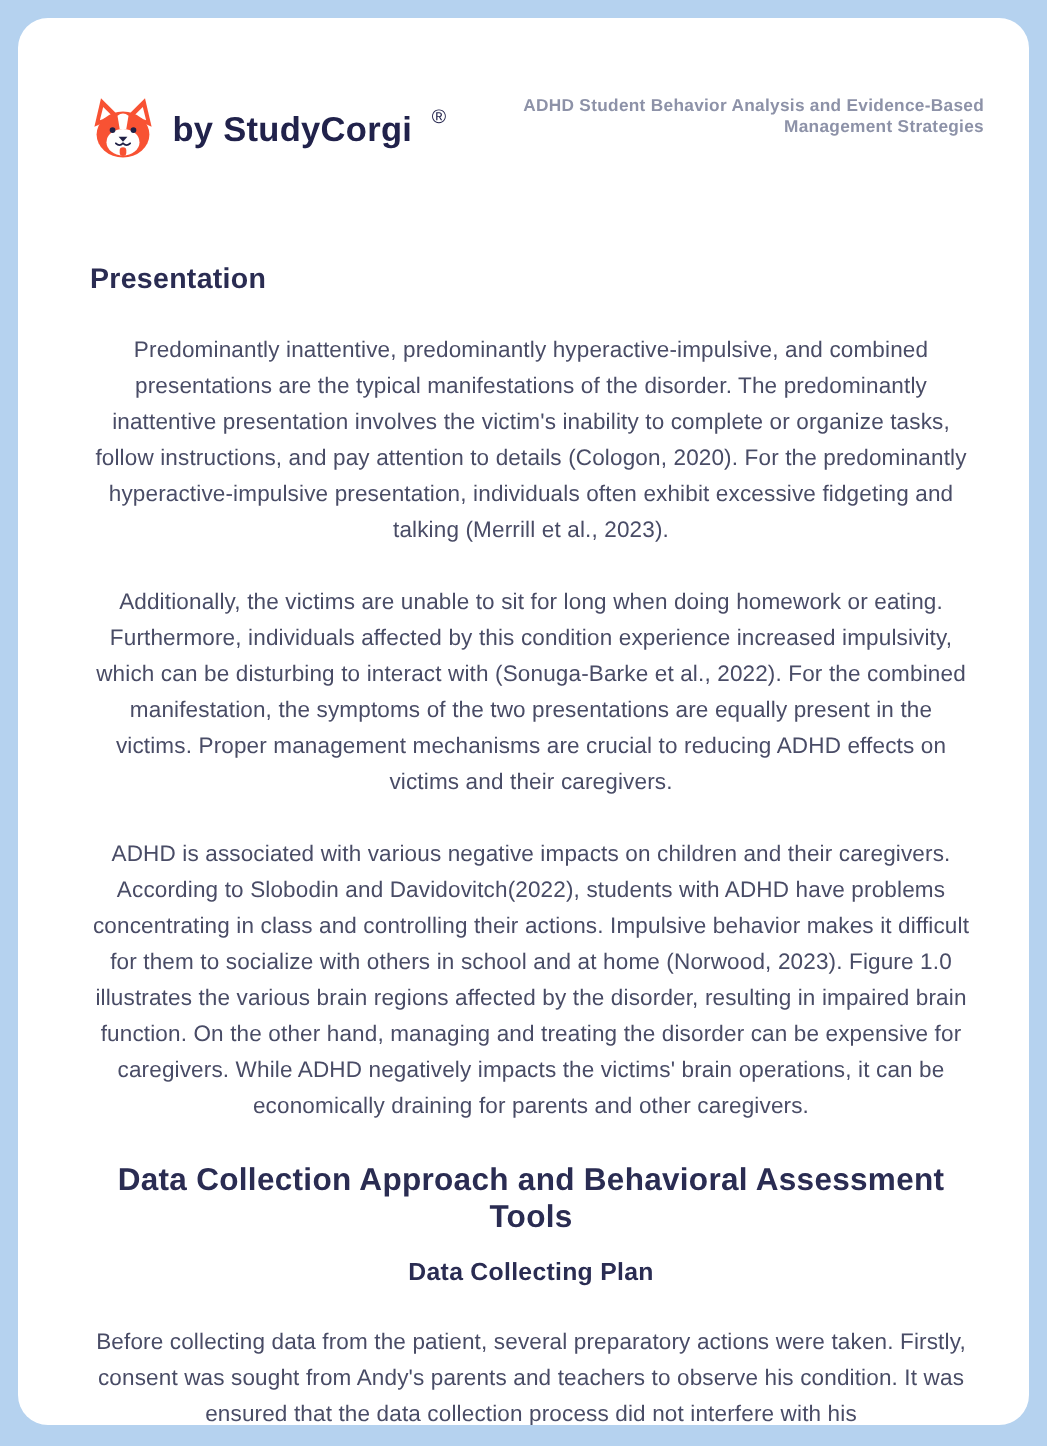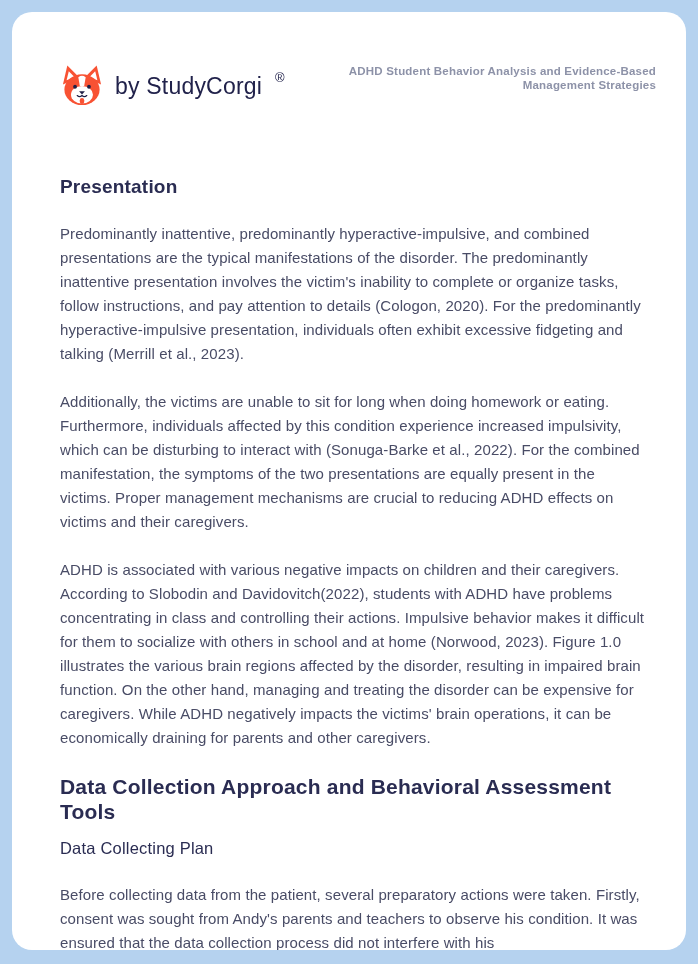"by StudyCorgi" .brand-text { font-weight: 400 -> 700 }
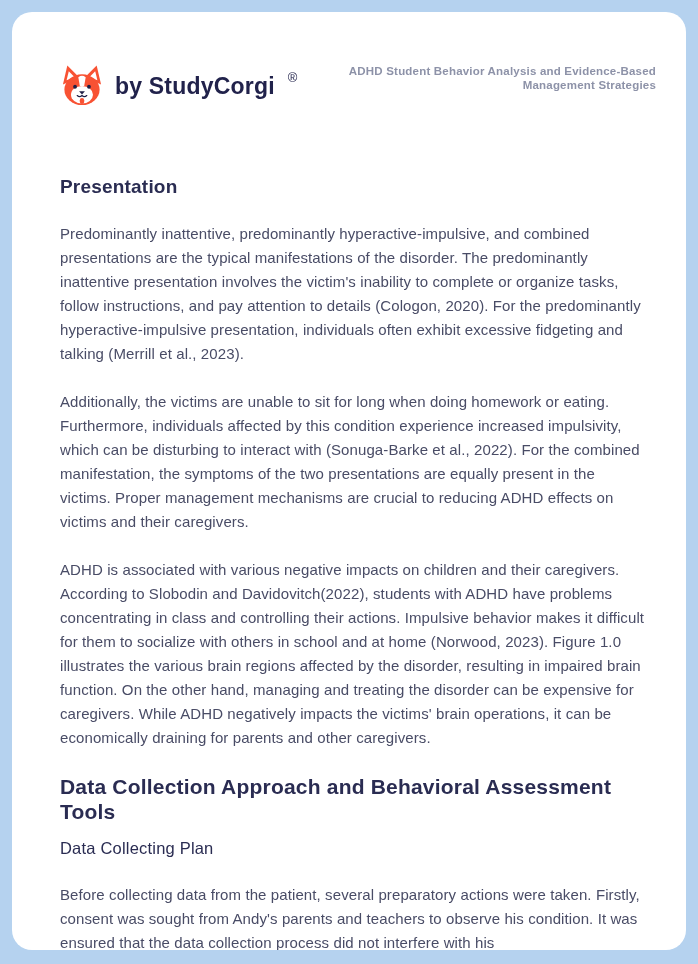"Predominantly inattentive, predominantly" main > * + * { text-align: none -> center }
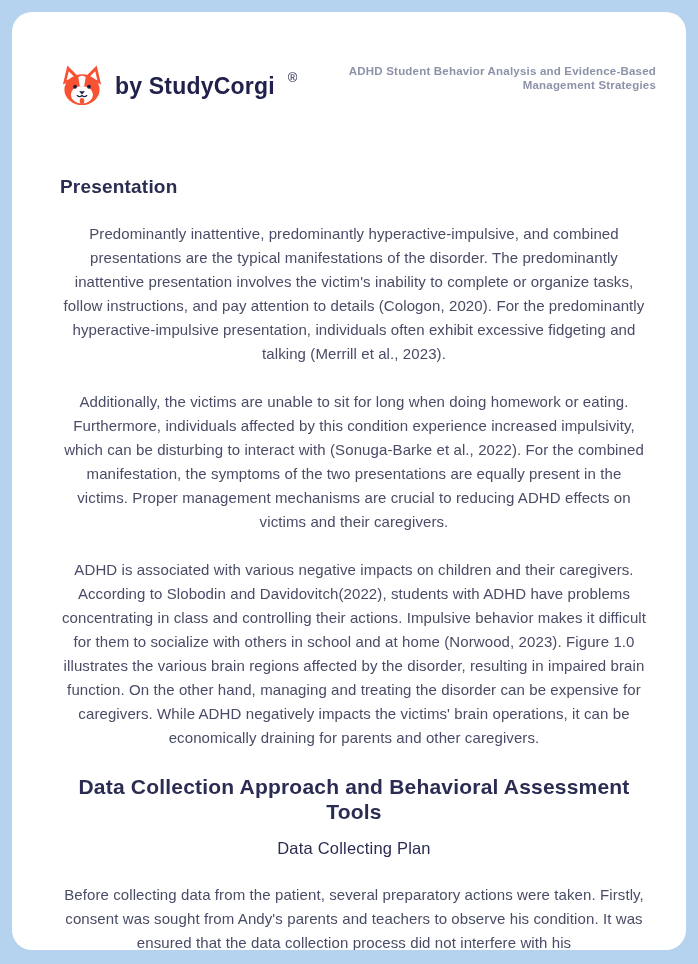"Data Collecting Plan" .subheading { font-weight: 400 -> 700 }
